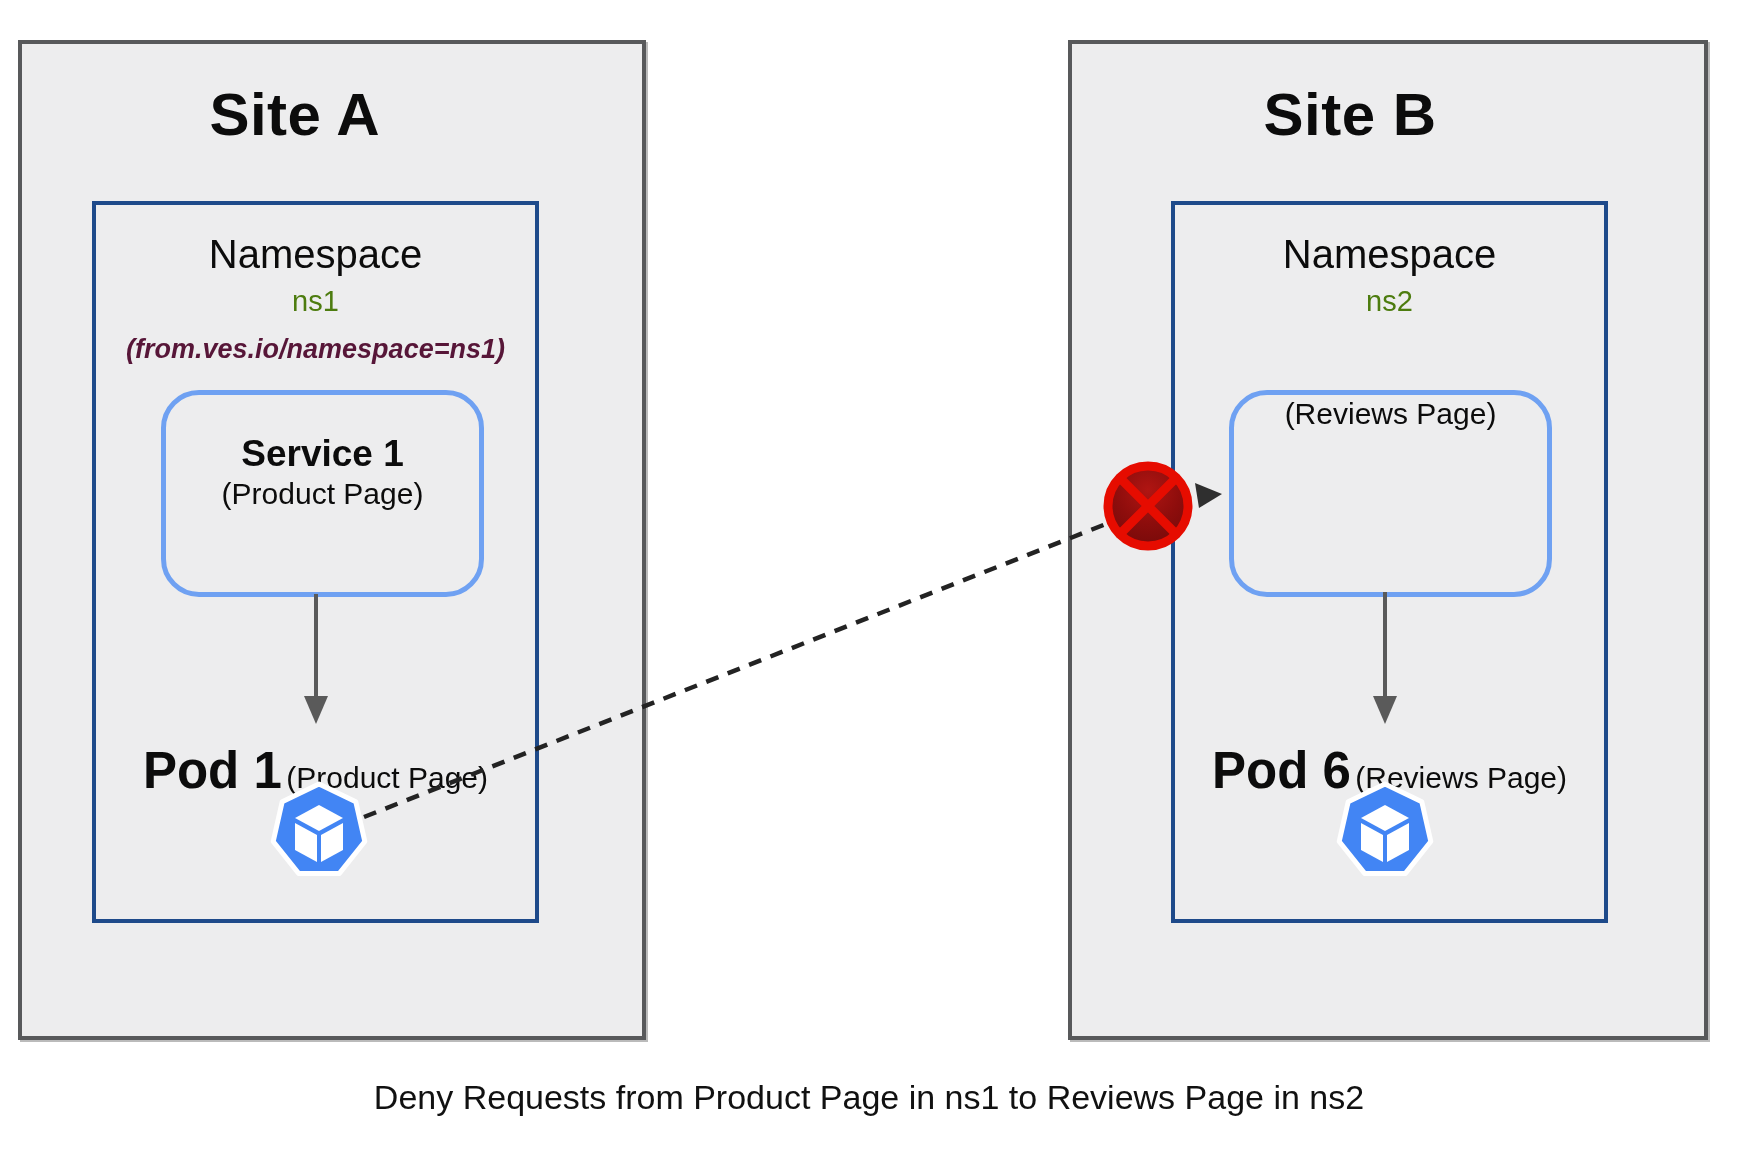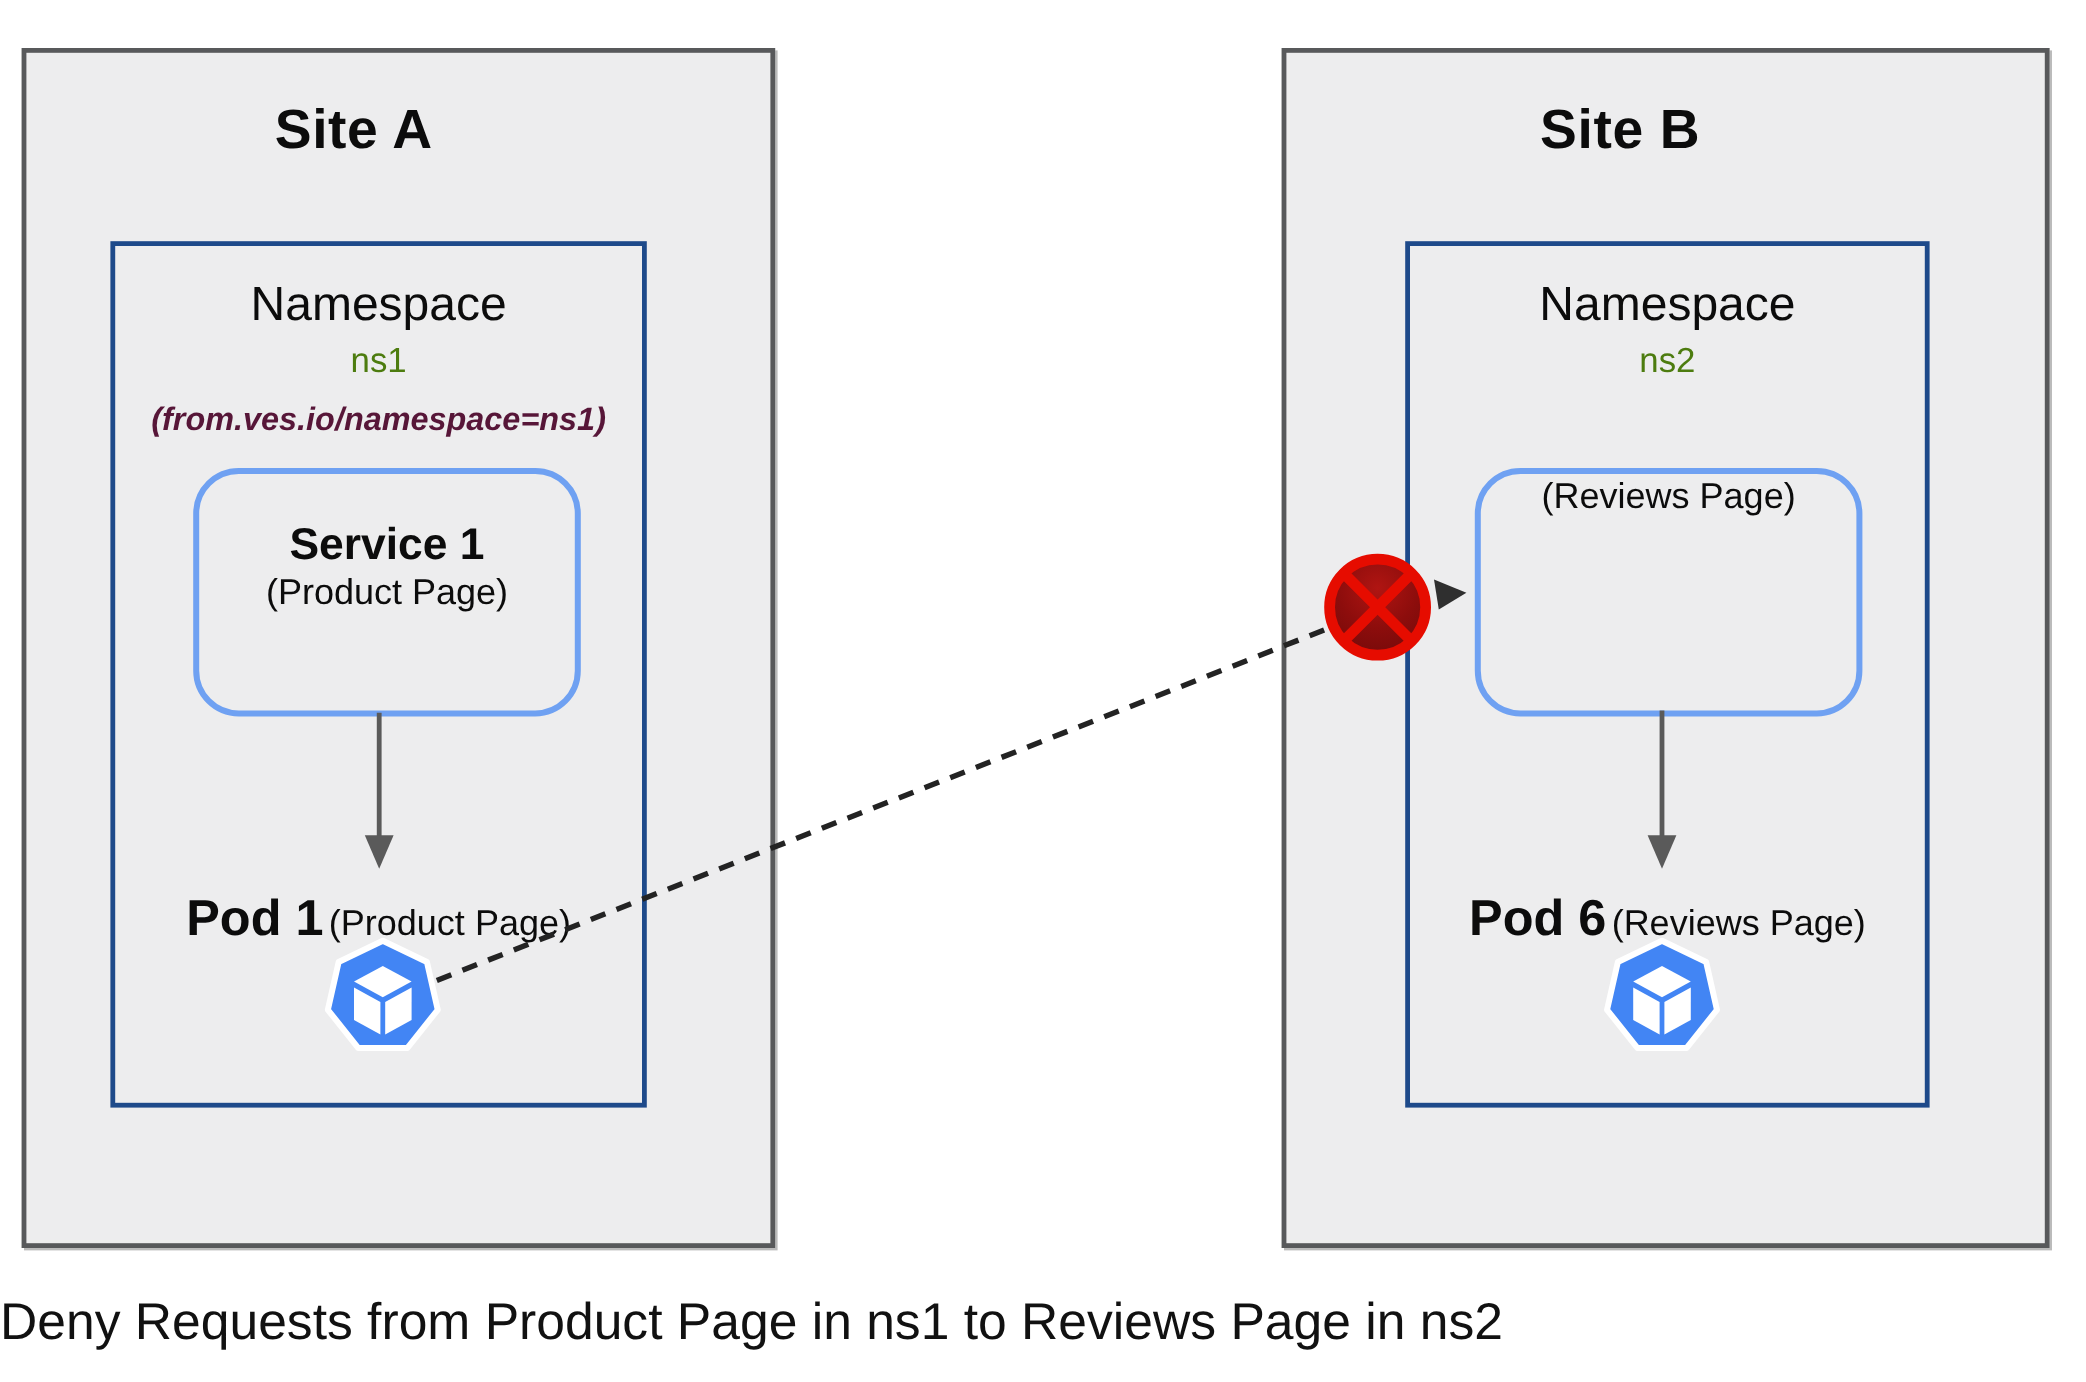"Site A" .site-title { font-size: 46px -> 60px }
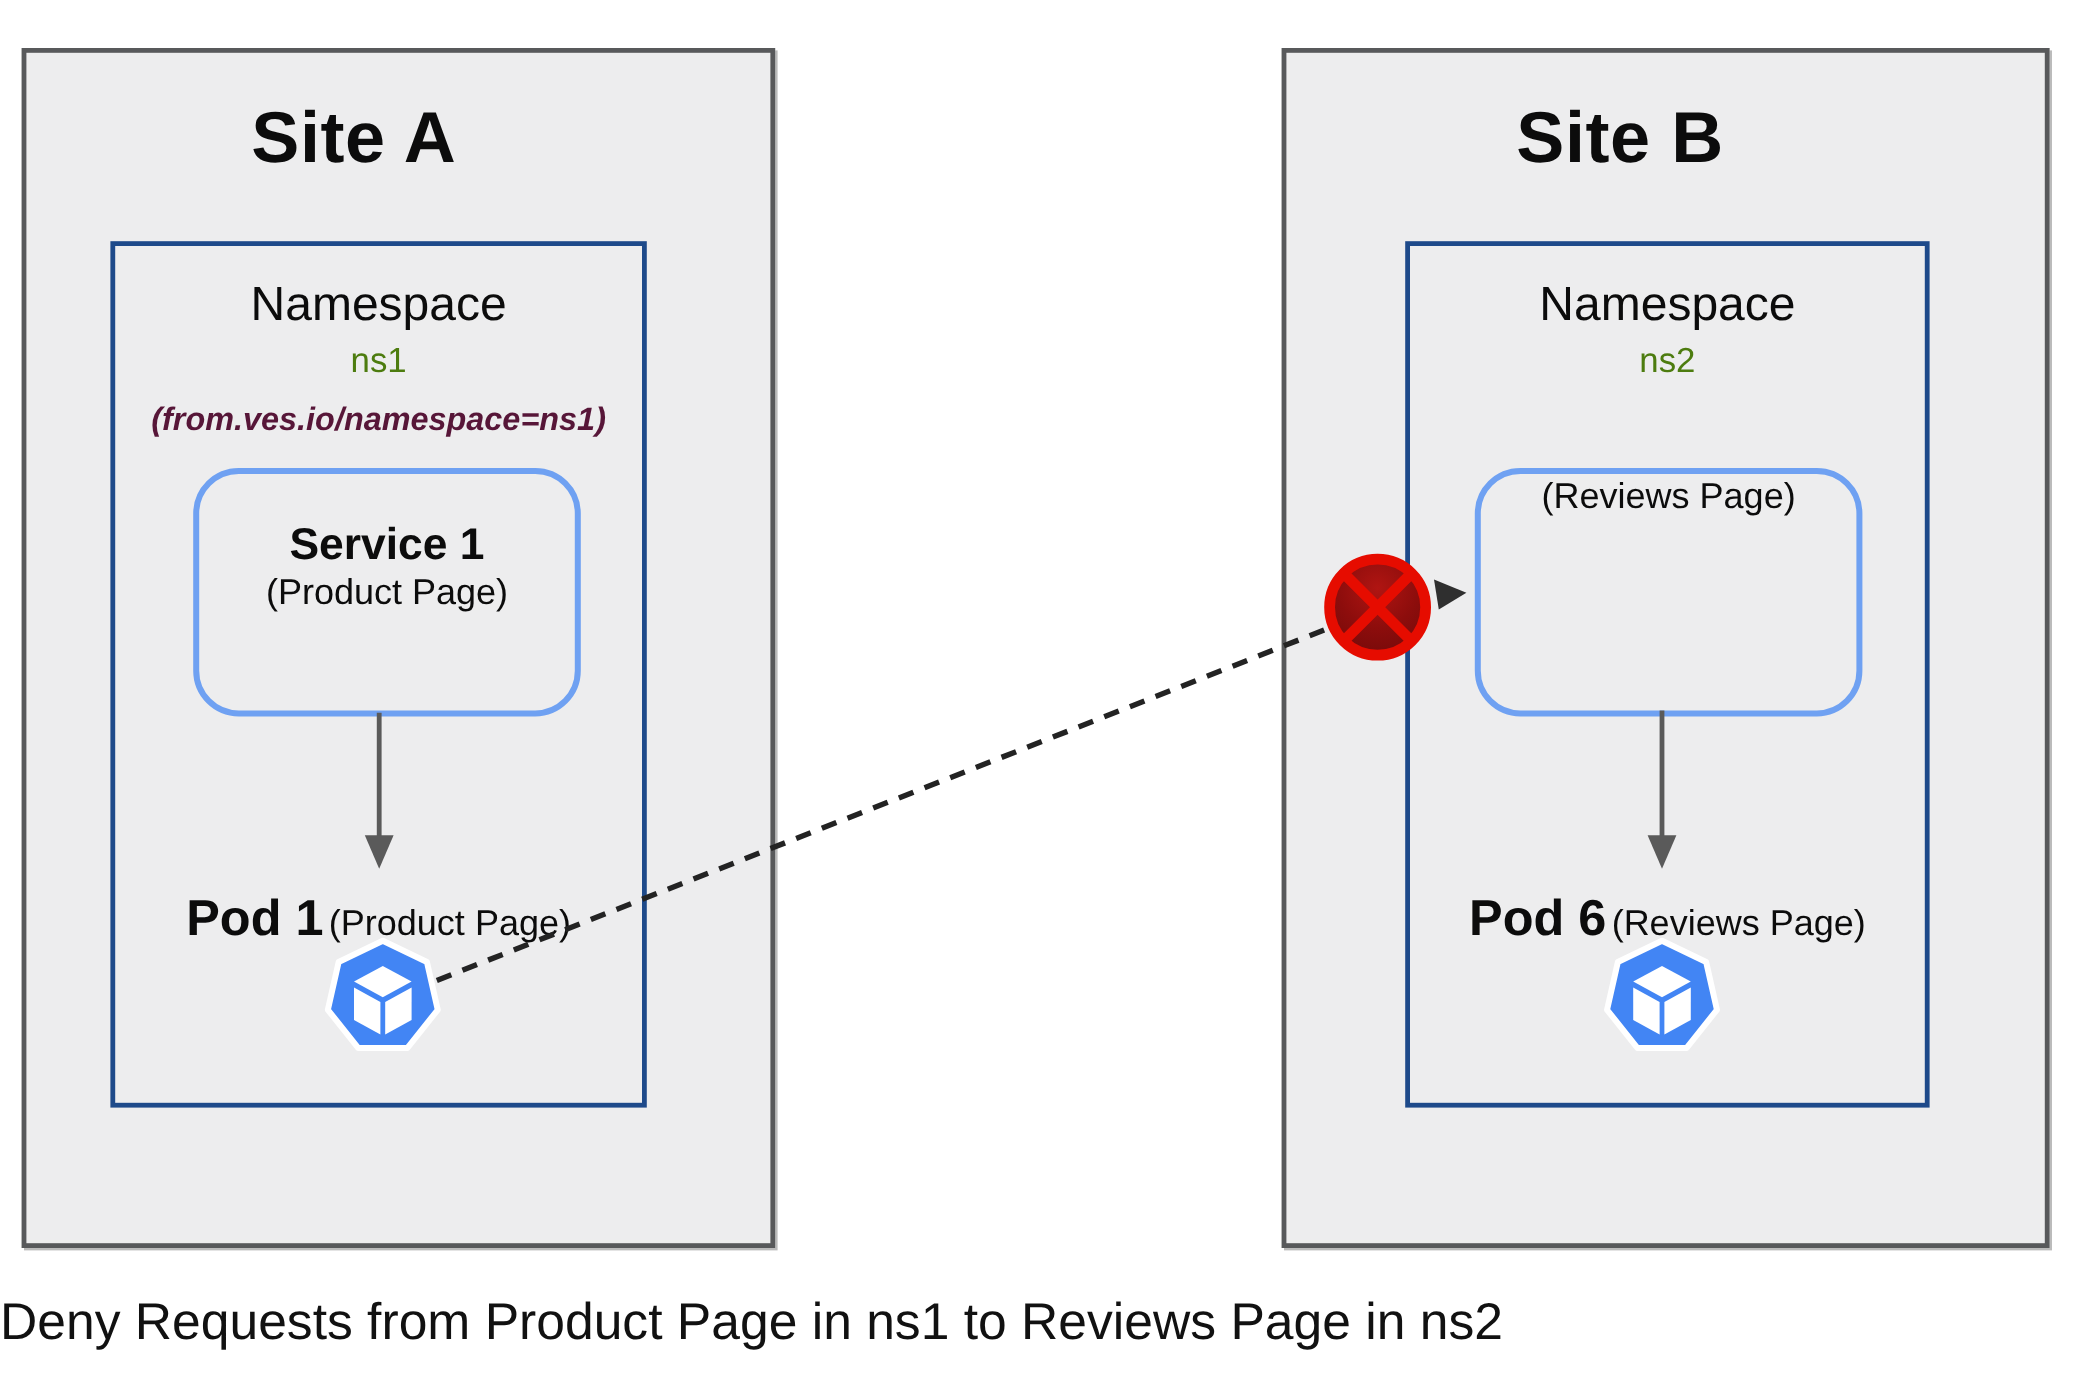"Pod 1" .pod-name { font-size: 42px -> 51px }
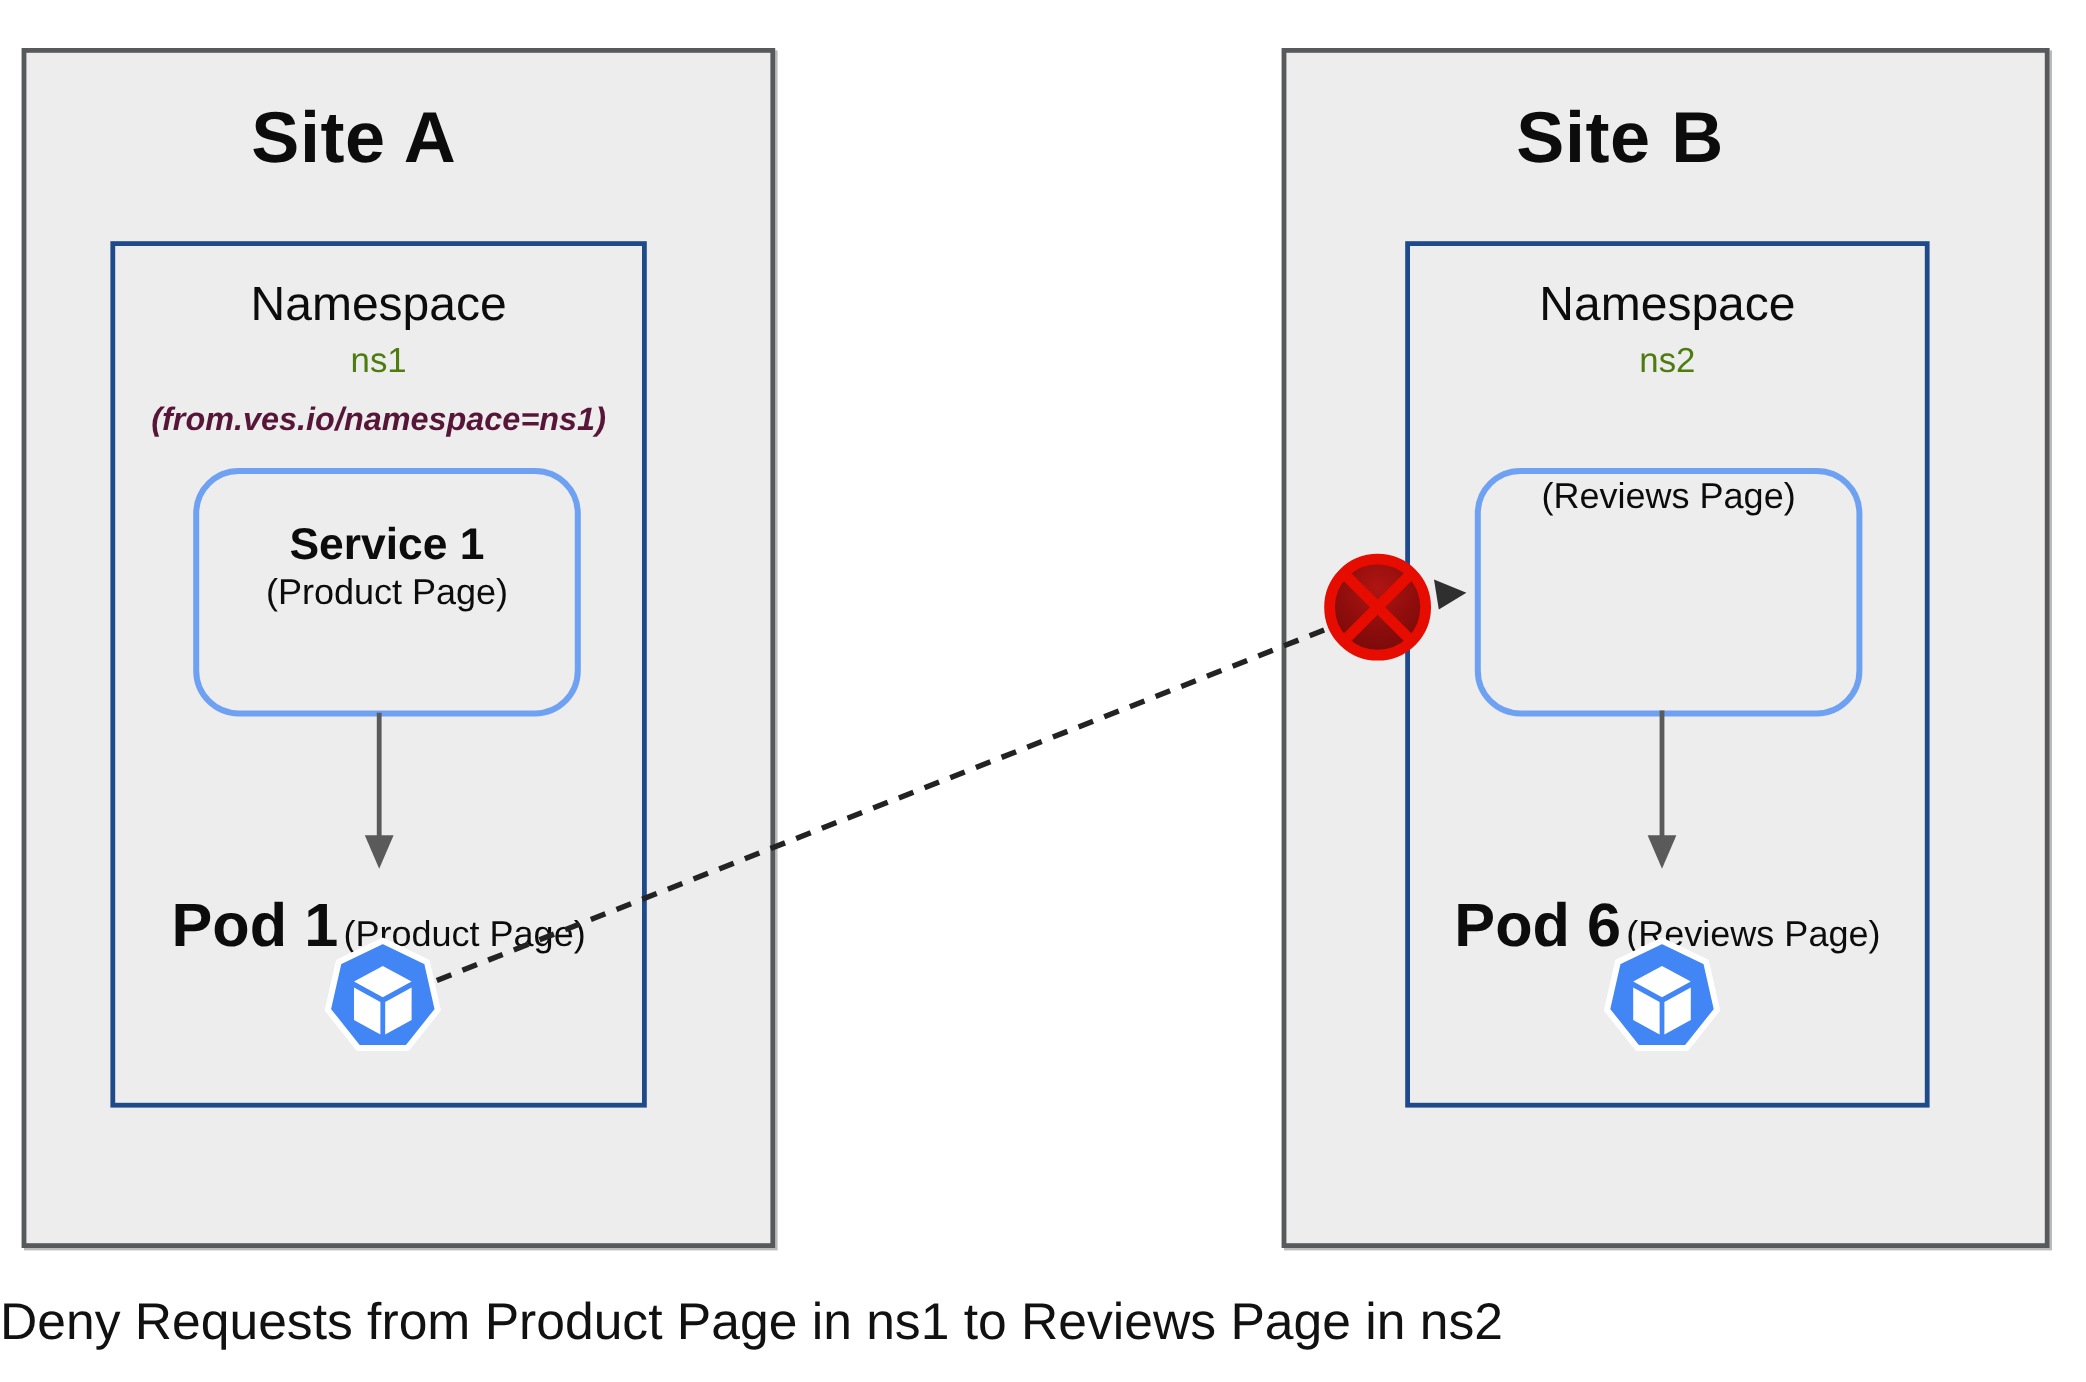"Deny Requests from Product Page" #caption { font-size: 43px -> 34px; text-align: left -> center }
